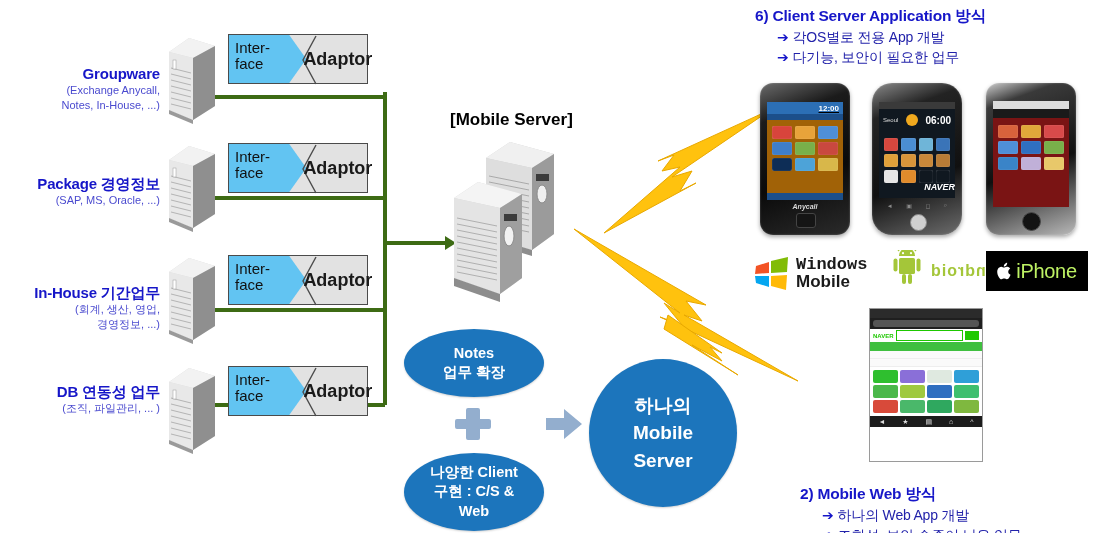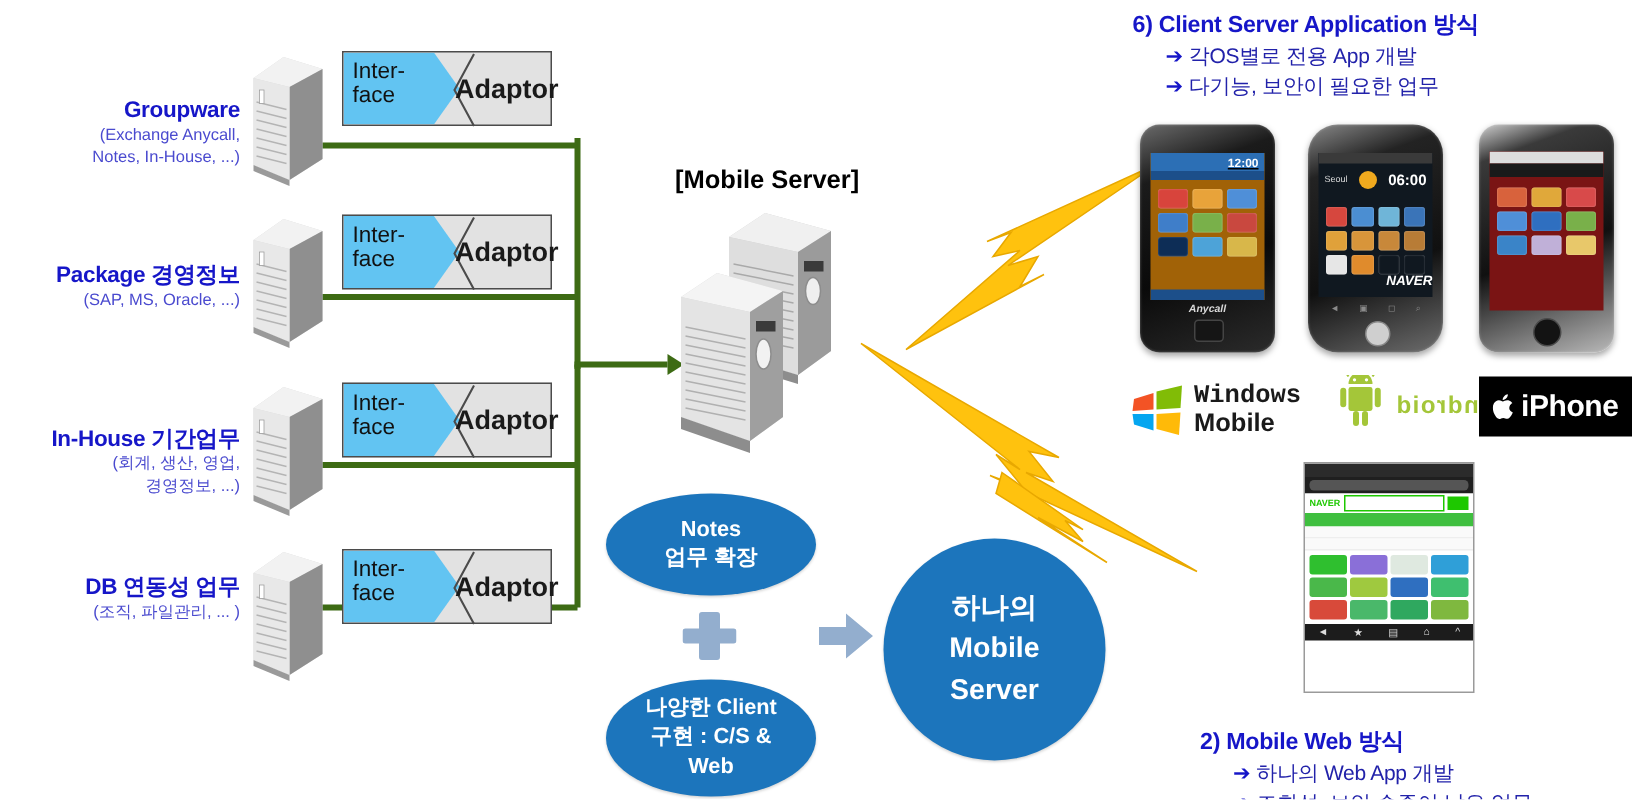"iPhone" .iphone-box b { color: #ffffff -> #bef264; font-weight: bold -> normal }
